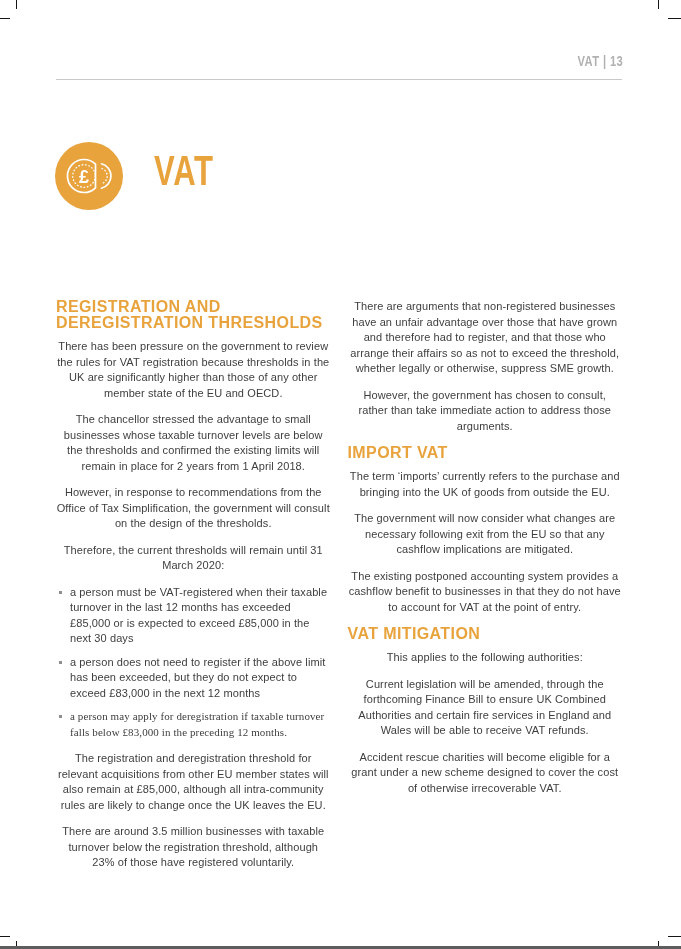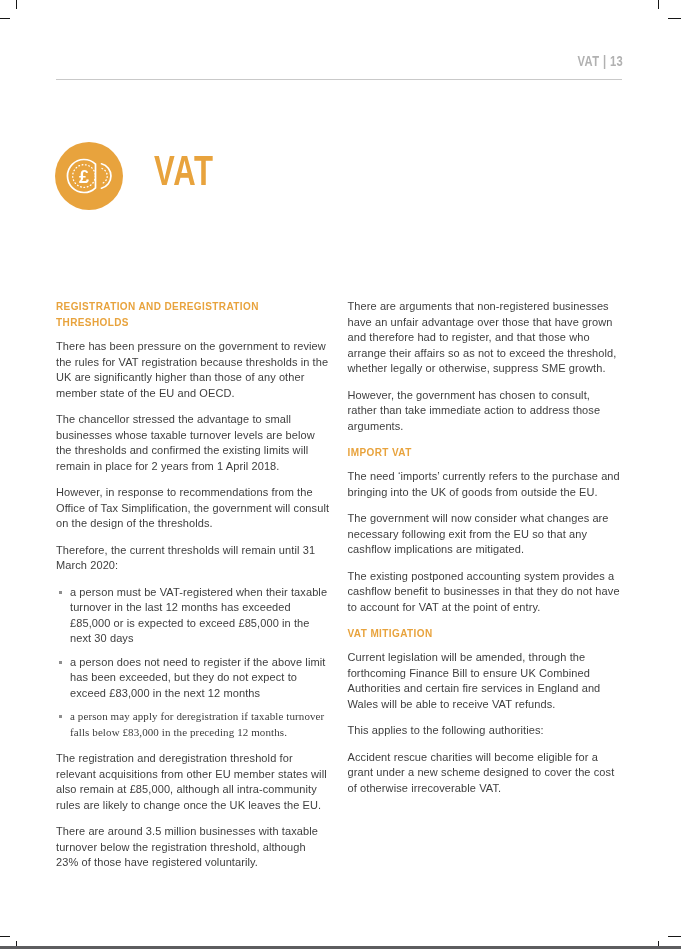"REGISTRATION AND DEREGISTRATION" .col h3 { font-size: 10px -> 16px }
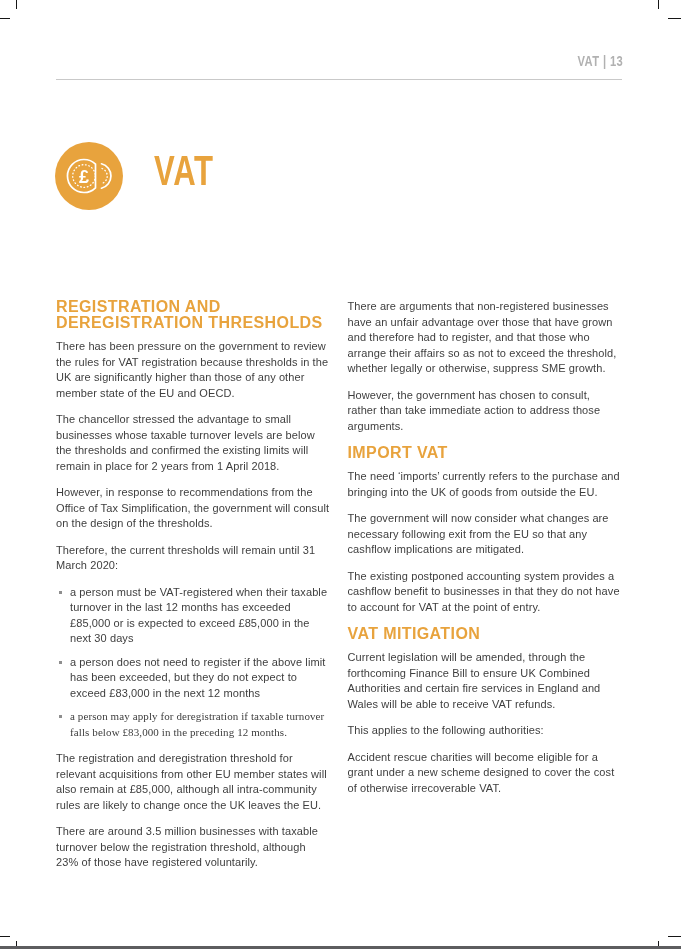"There are arguments that non-registered" .col p { text-align: none -> center }
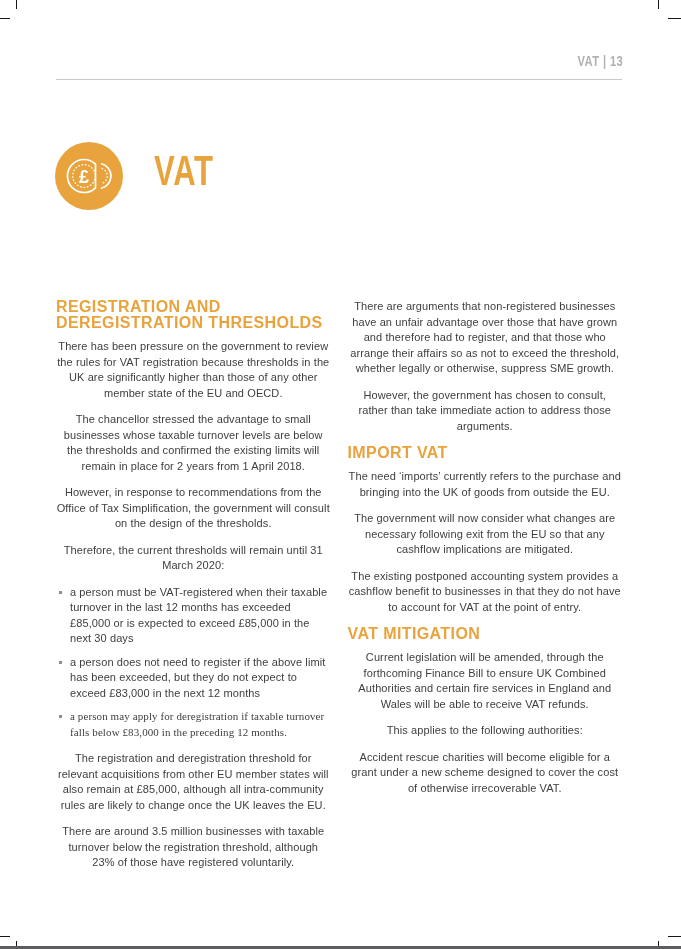"The need ‘imports’ currently refers" p { text: need -> term }
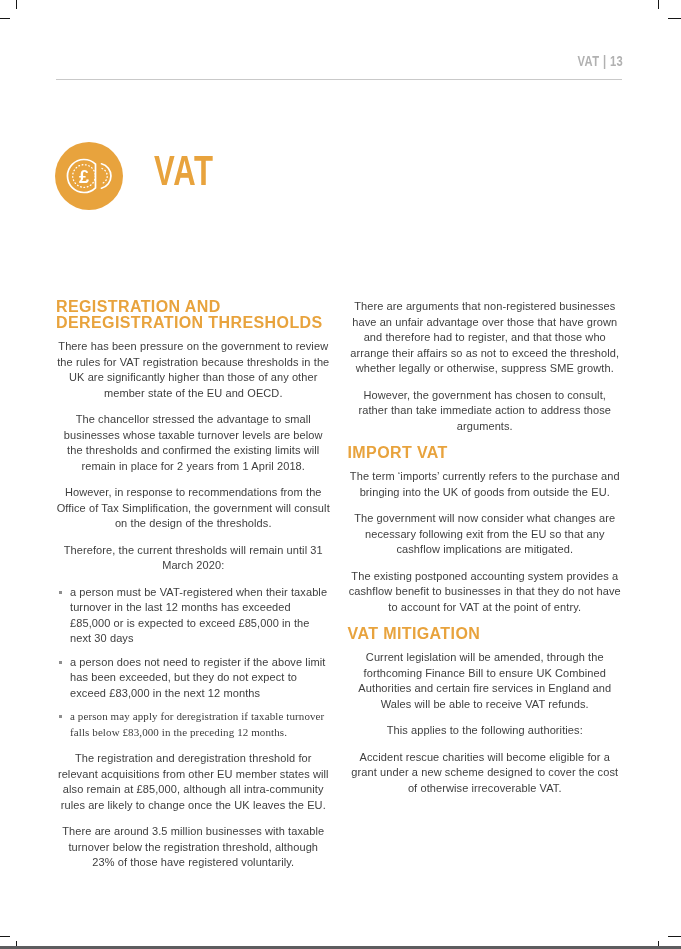"Current legislation will be amended," p { order: before "This applies to the following" -> after "This applies to the following" }
